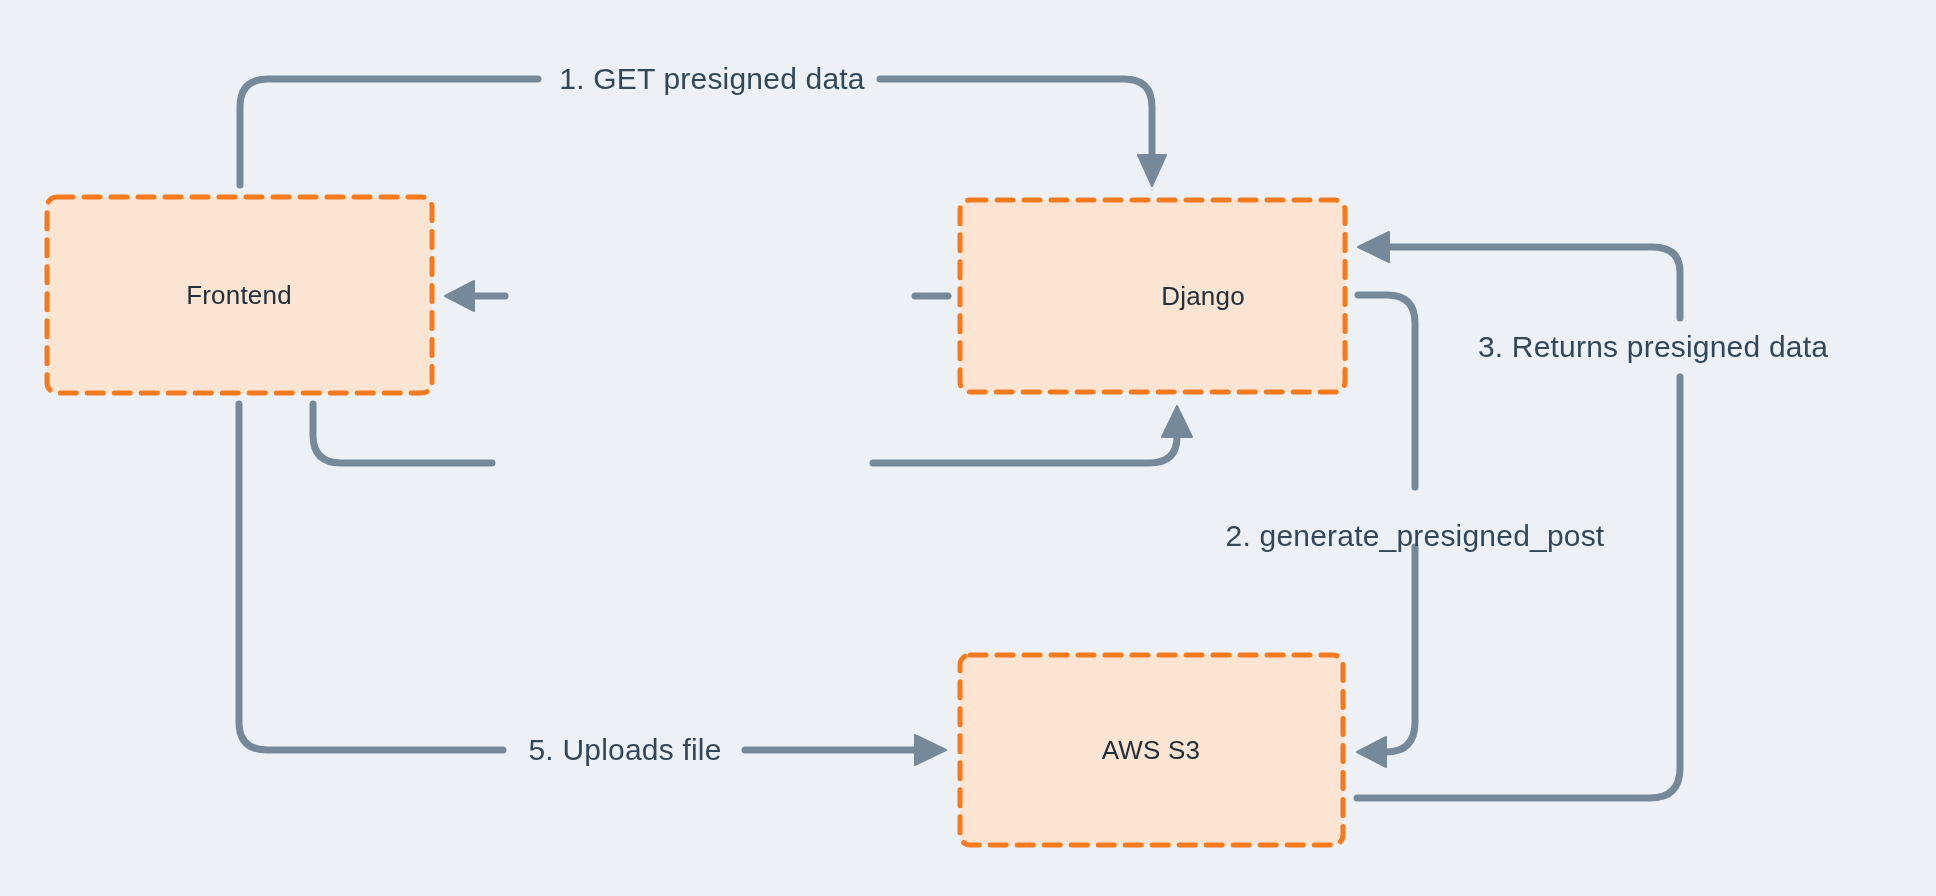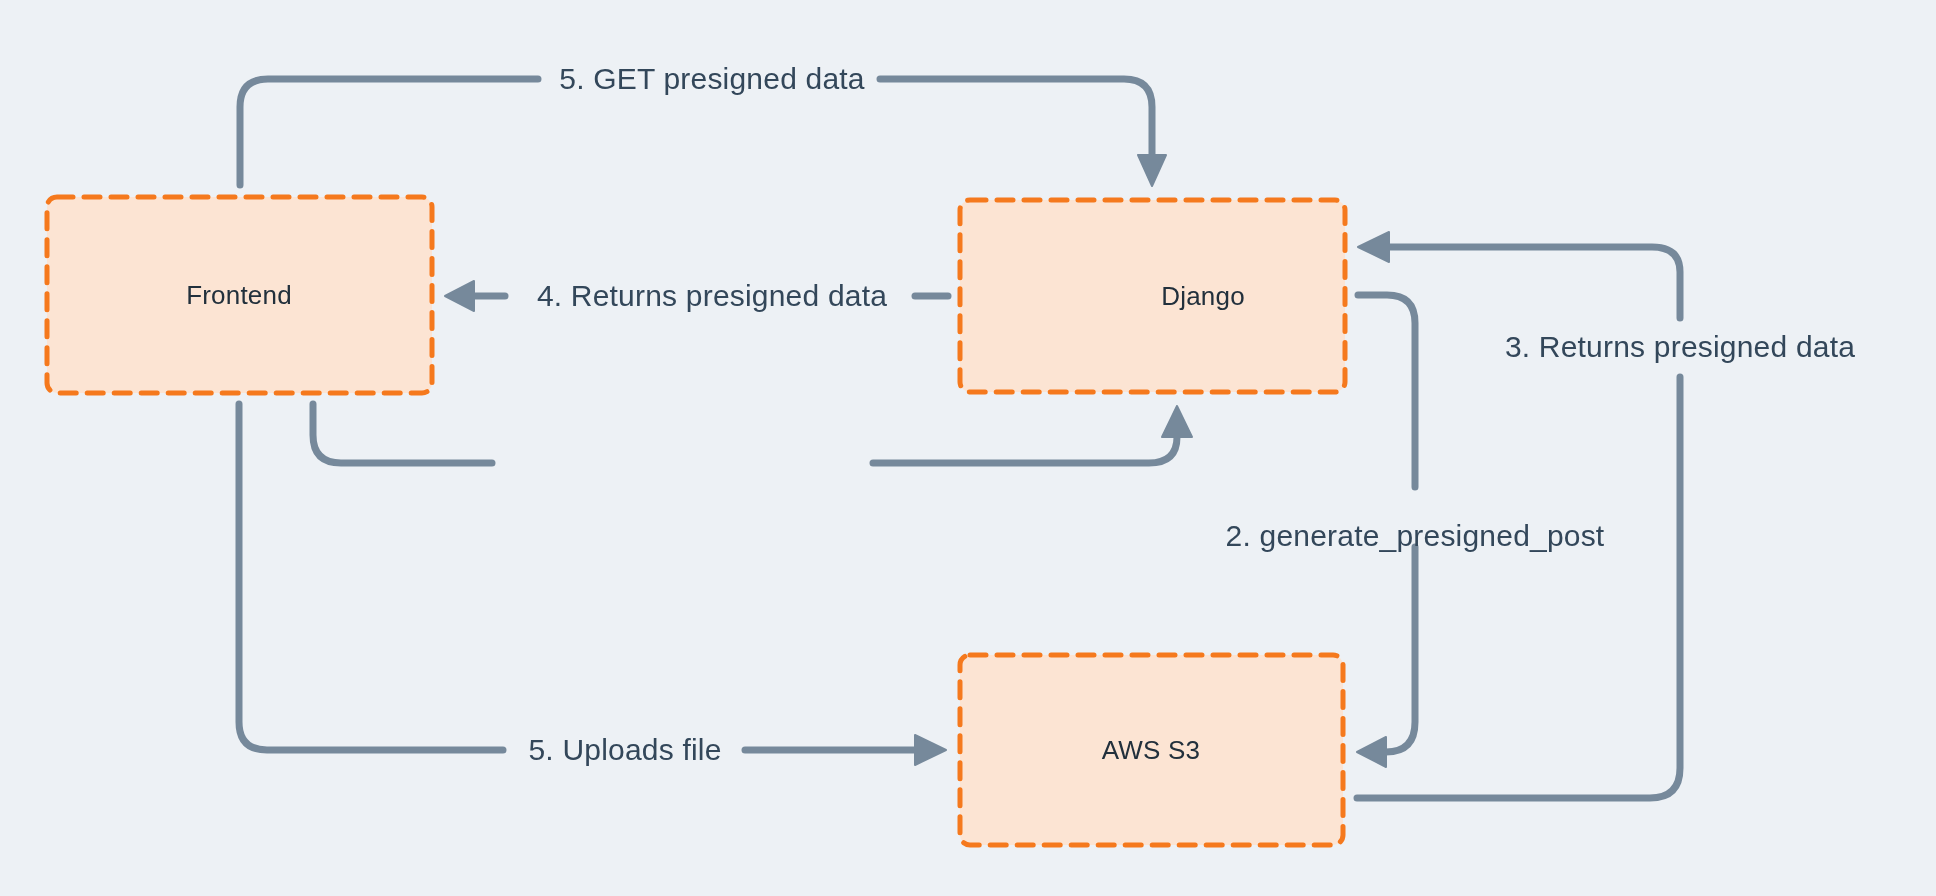"5. GET presigned data" div.edge-label { text: 5 -> 1 }
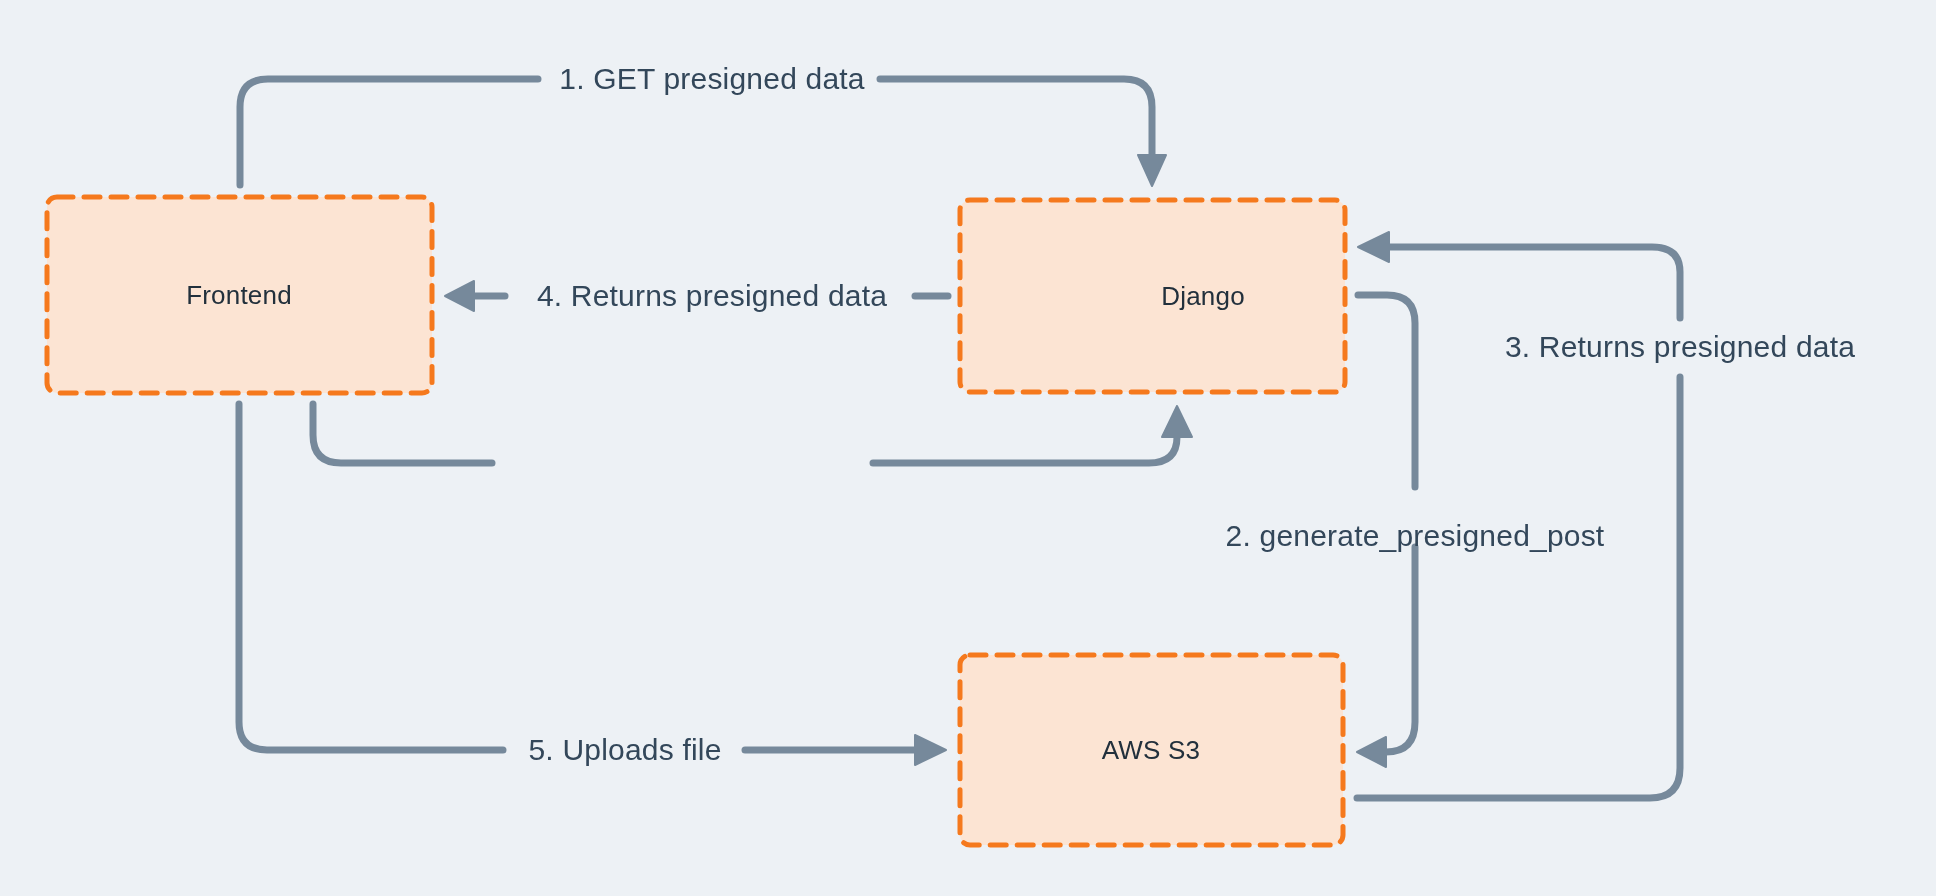"4. Returns presigned data" div.edge-label { html: <div>4. Returns presigned data</div> -> none }
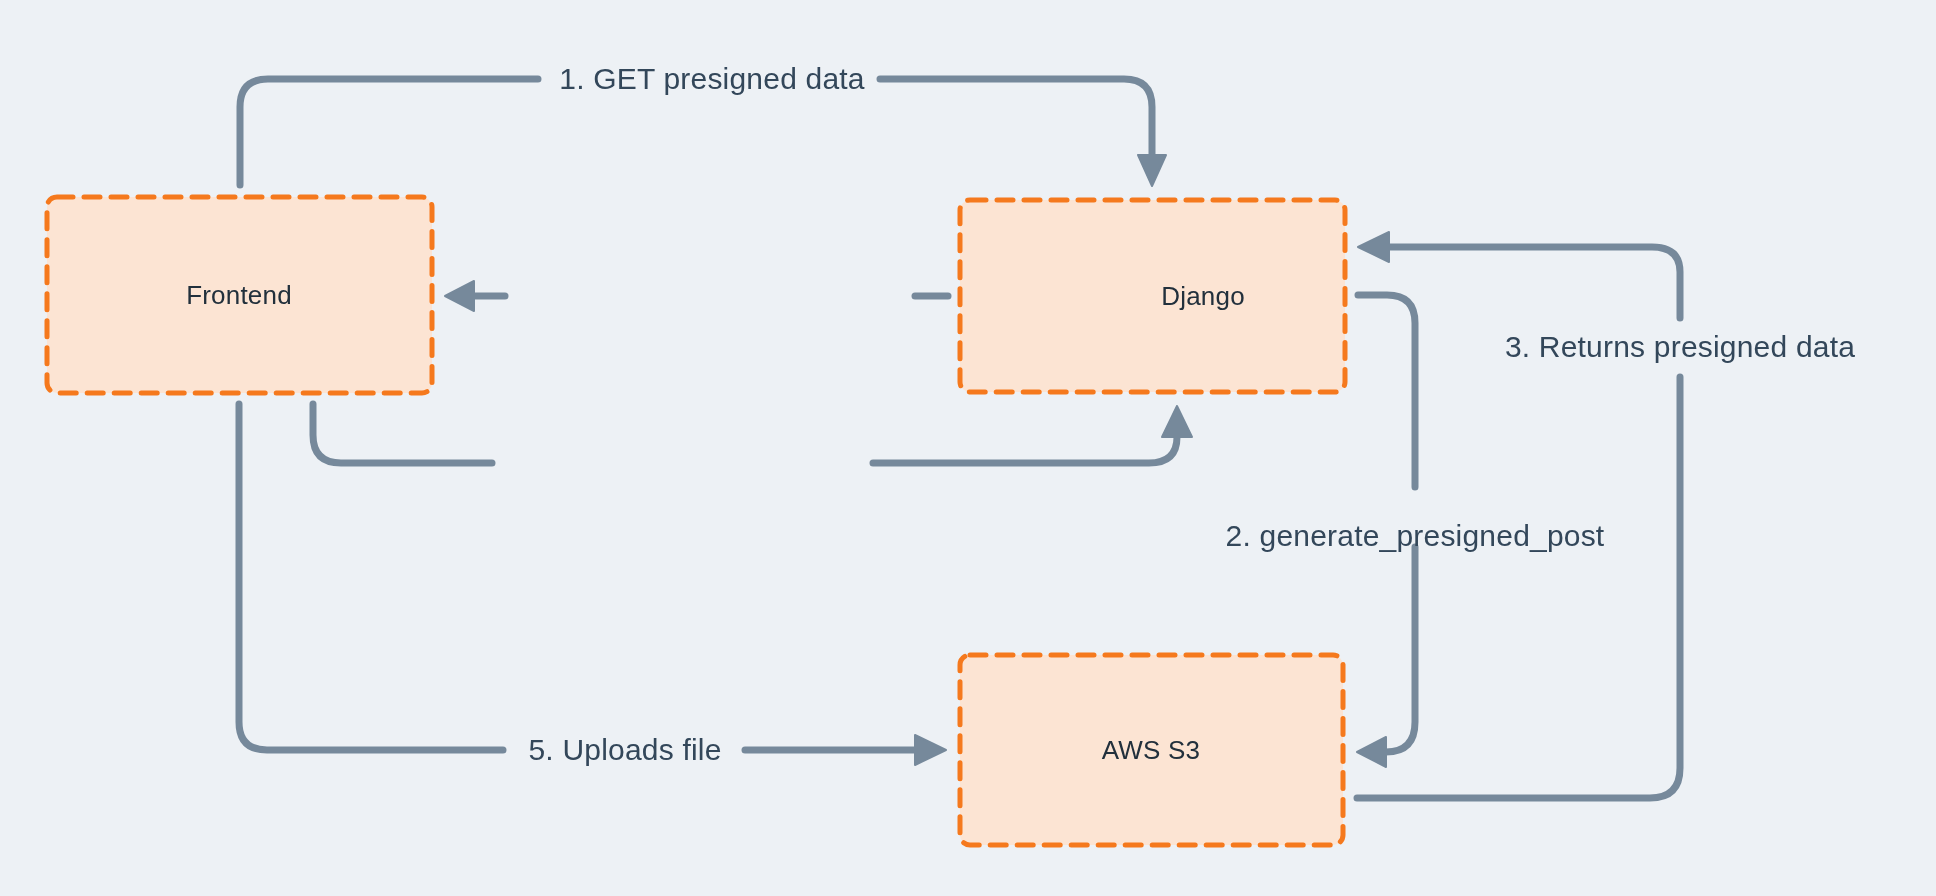"3. Returns presigned data" div.edge-label { margin-left: 27px -> none }
